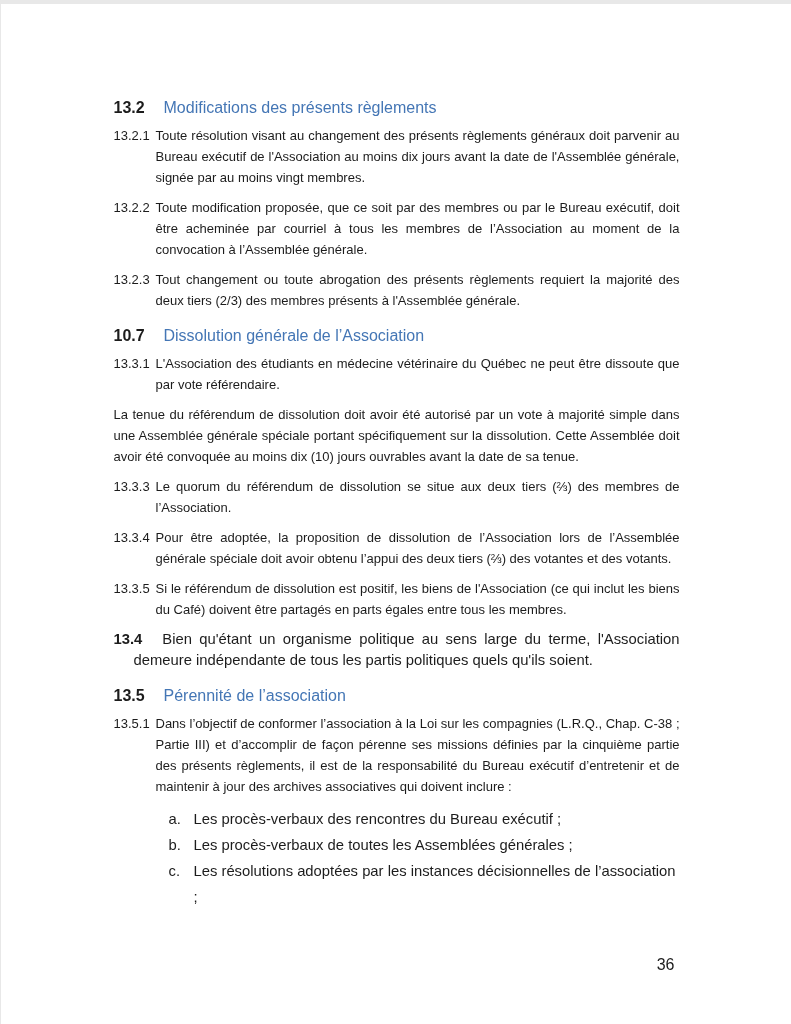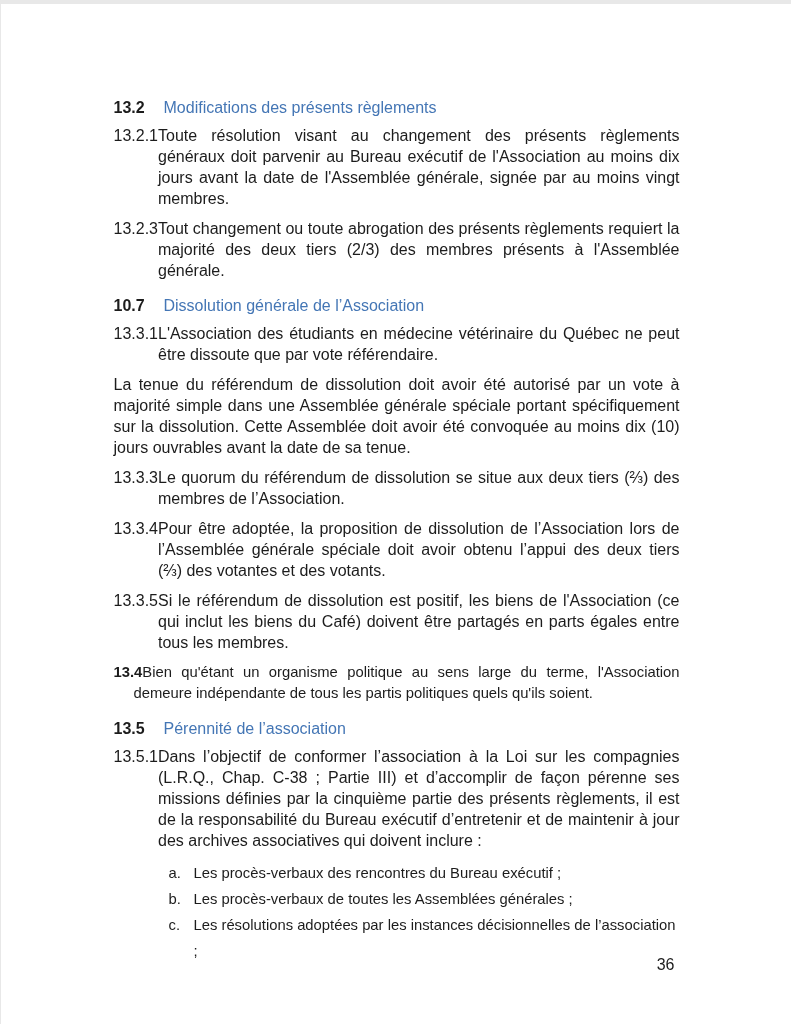"13.2.1" .clause { font-size: 16px -> 13px }
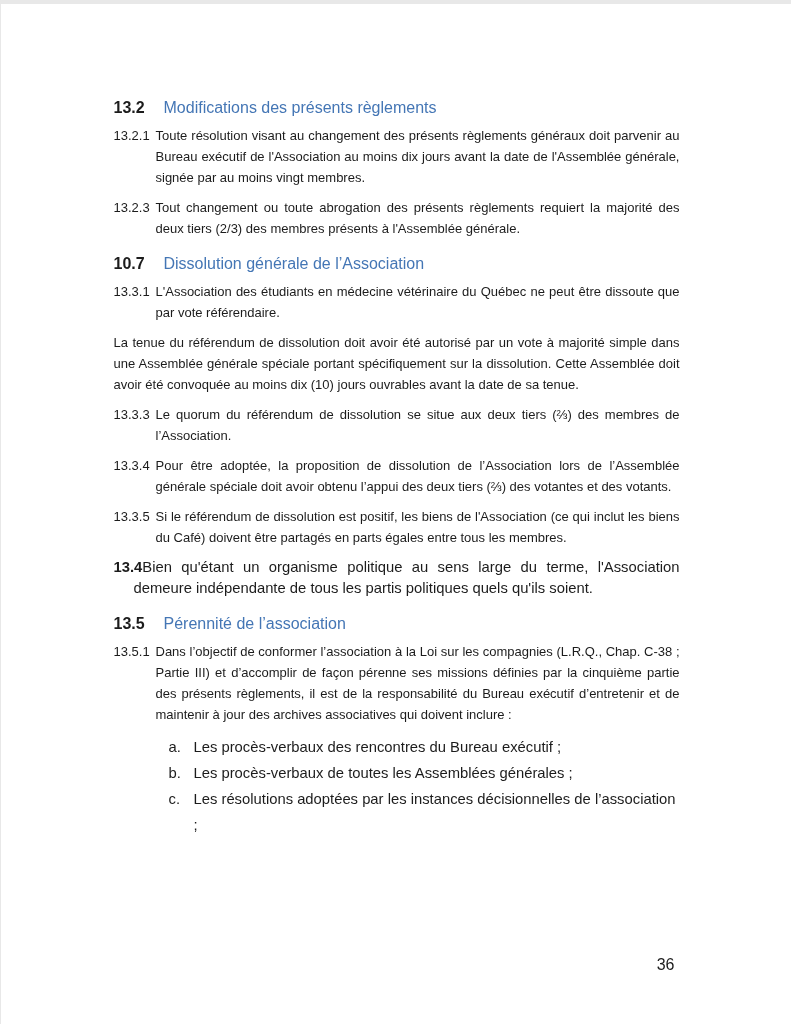"13.2.2" div.clause { html: none -> <div> <span>13.2.2</span> <span>Toute modification proposée, que ce soit par des membres ou par le Bureau exécutif, doit être acheminée par courriel à tous les membres de l’Association au moment de la convocation à l’Assemblée générale.</span> </div> }
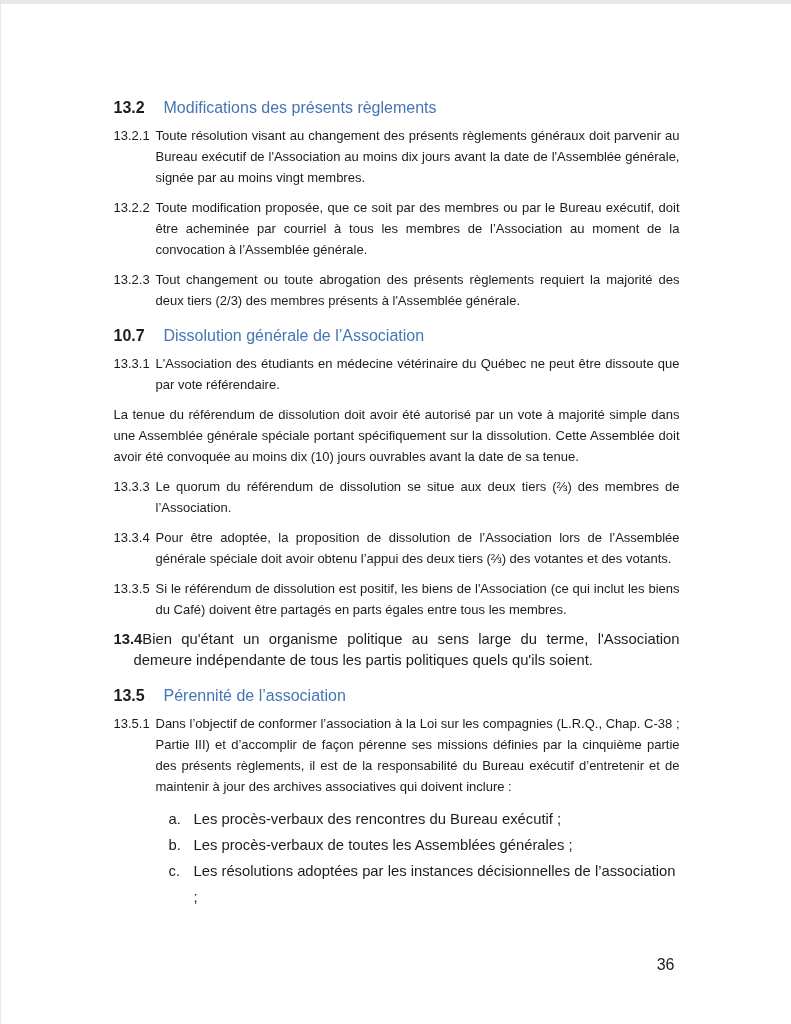"13.4" .p-num { padding-right: 0 -> 20px }
